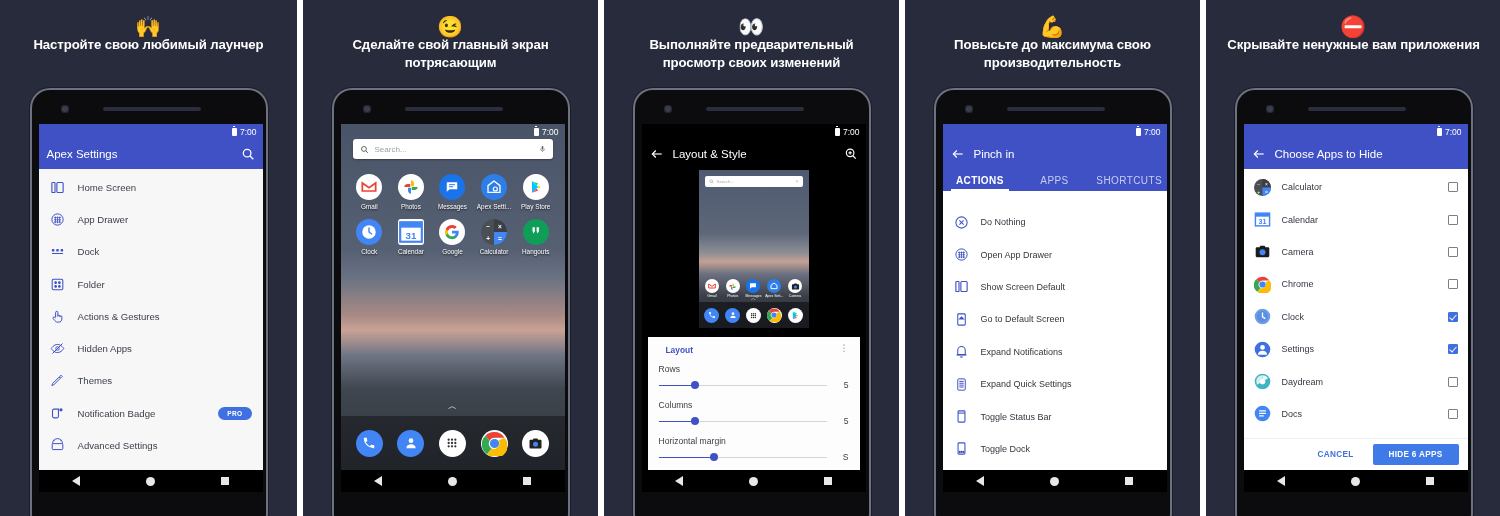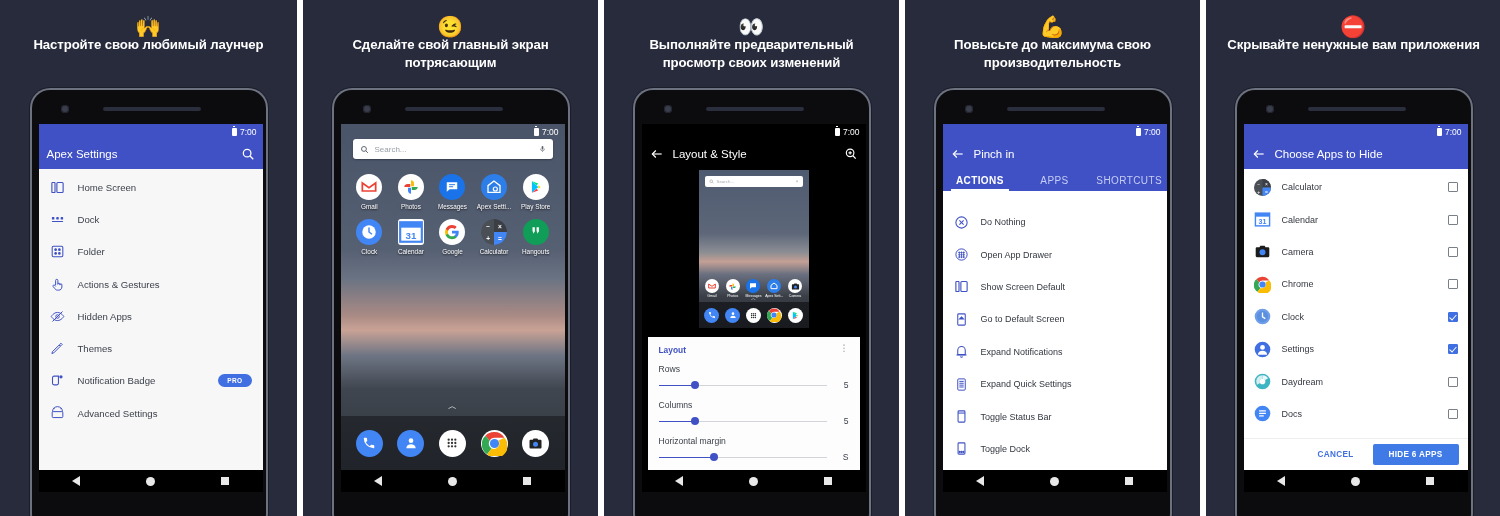"App Drawer" div.srow { html: none -> <div> <span> <svg> <circle></circle> <circle></circle> <circle></circle> <circle></circle> <circle></circle> <circle></circle> <circle></circle> <circle></circle> <circle></circle> <circle></circle> </svg> </span> <span>App Drawer</span> </div> }
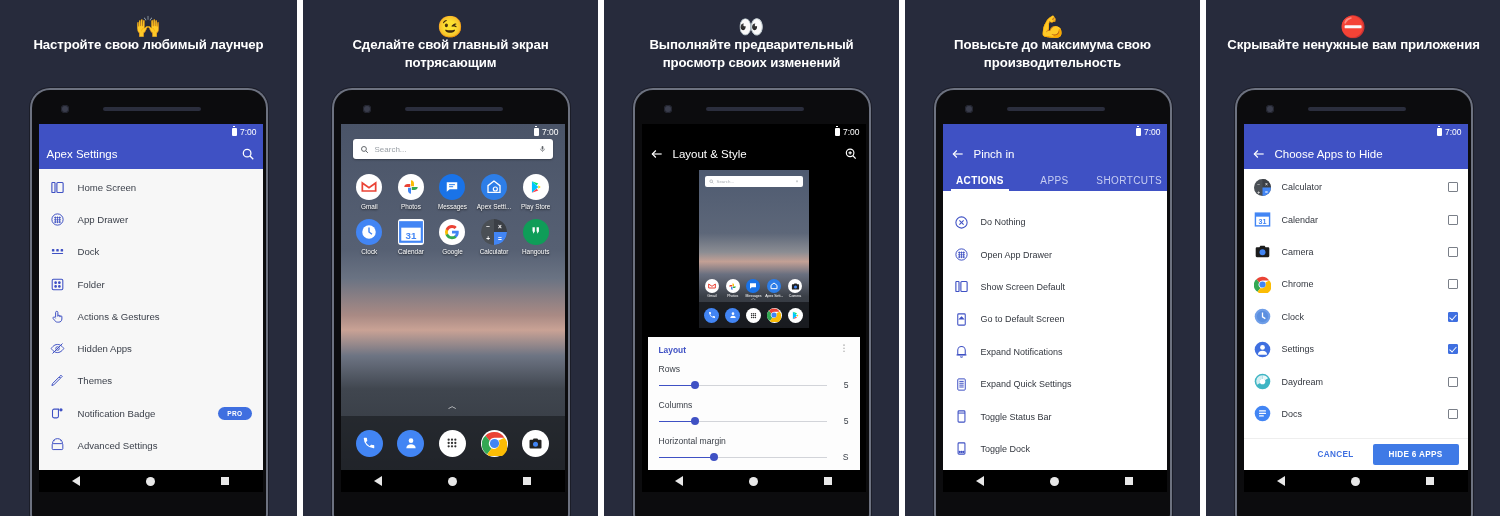"Layout" .sheet-hd { margin-left: none -> 7px }
